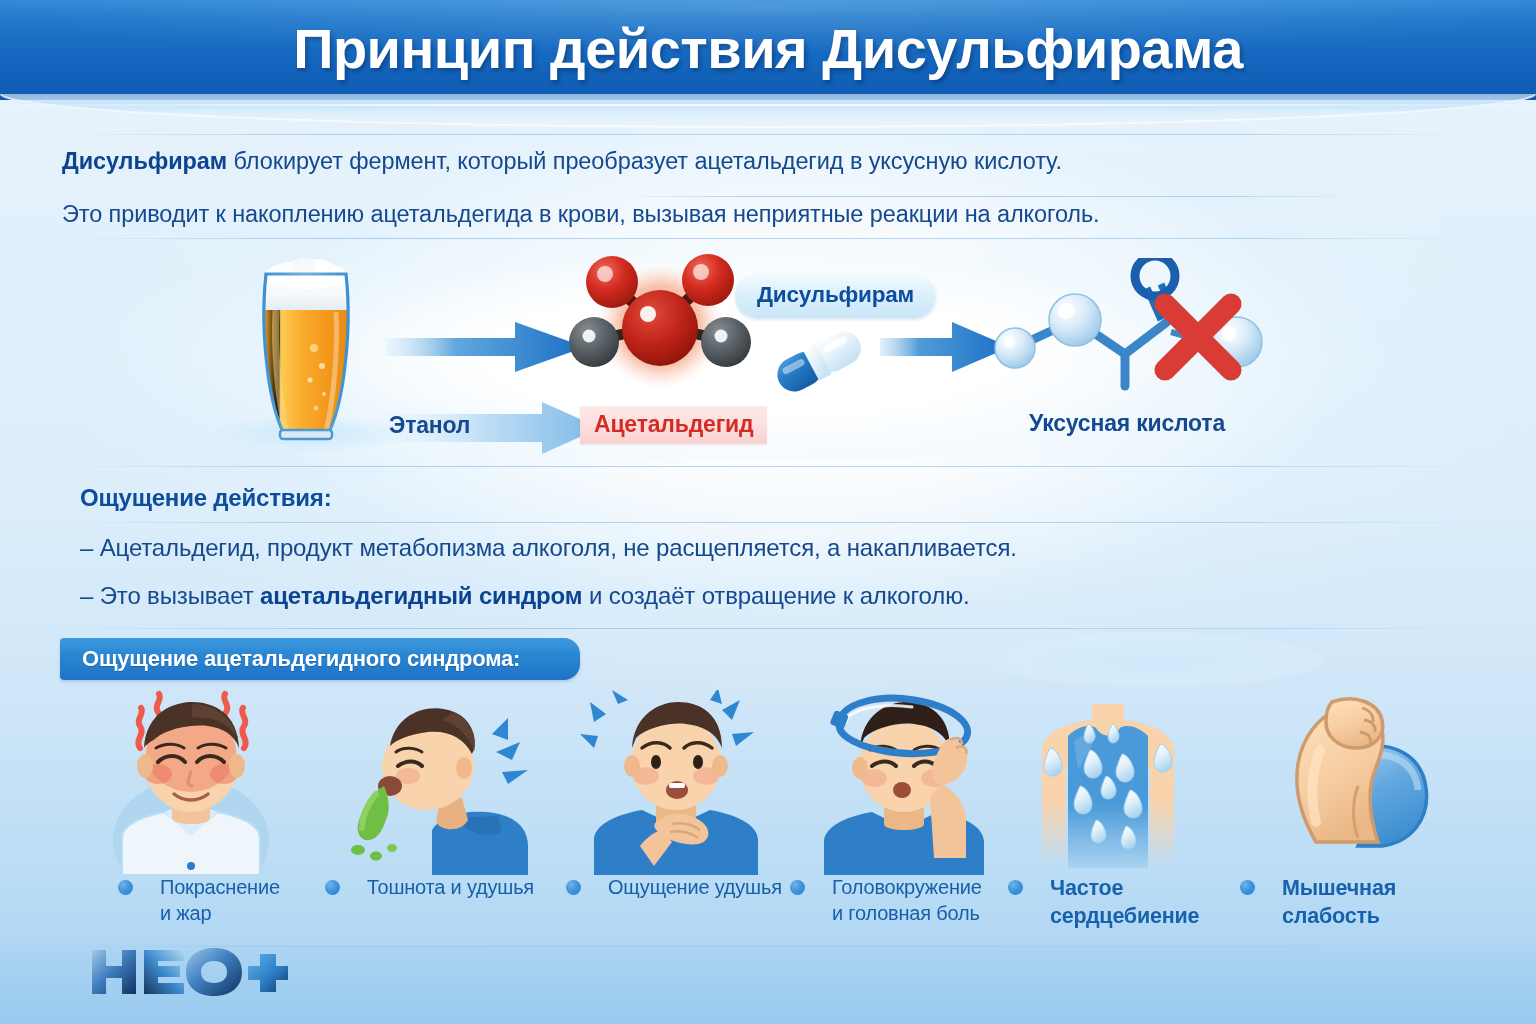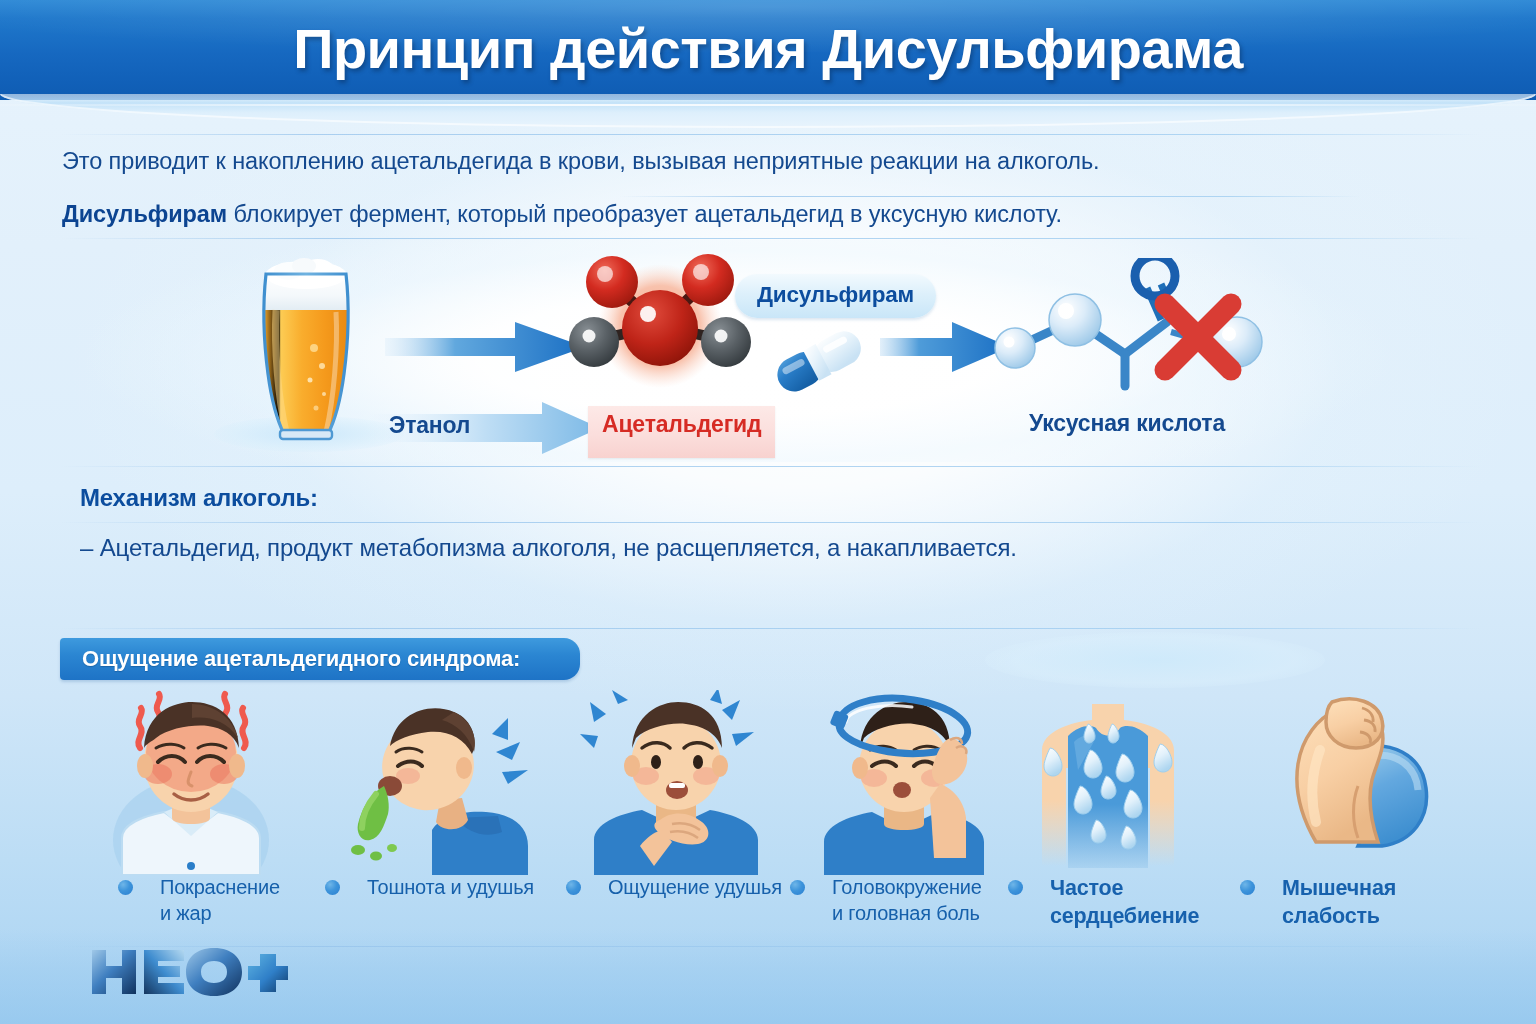"Это приводит к накоплению ацетальдегида" p { order: before "Дисульфирам блокирует фермент, который" -> after "Дисульфирам блокирует фермент, который" }
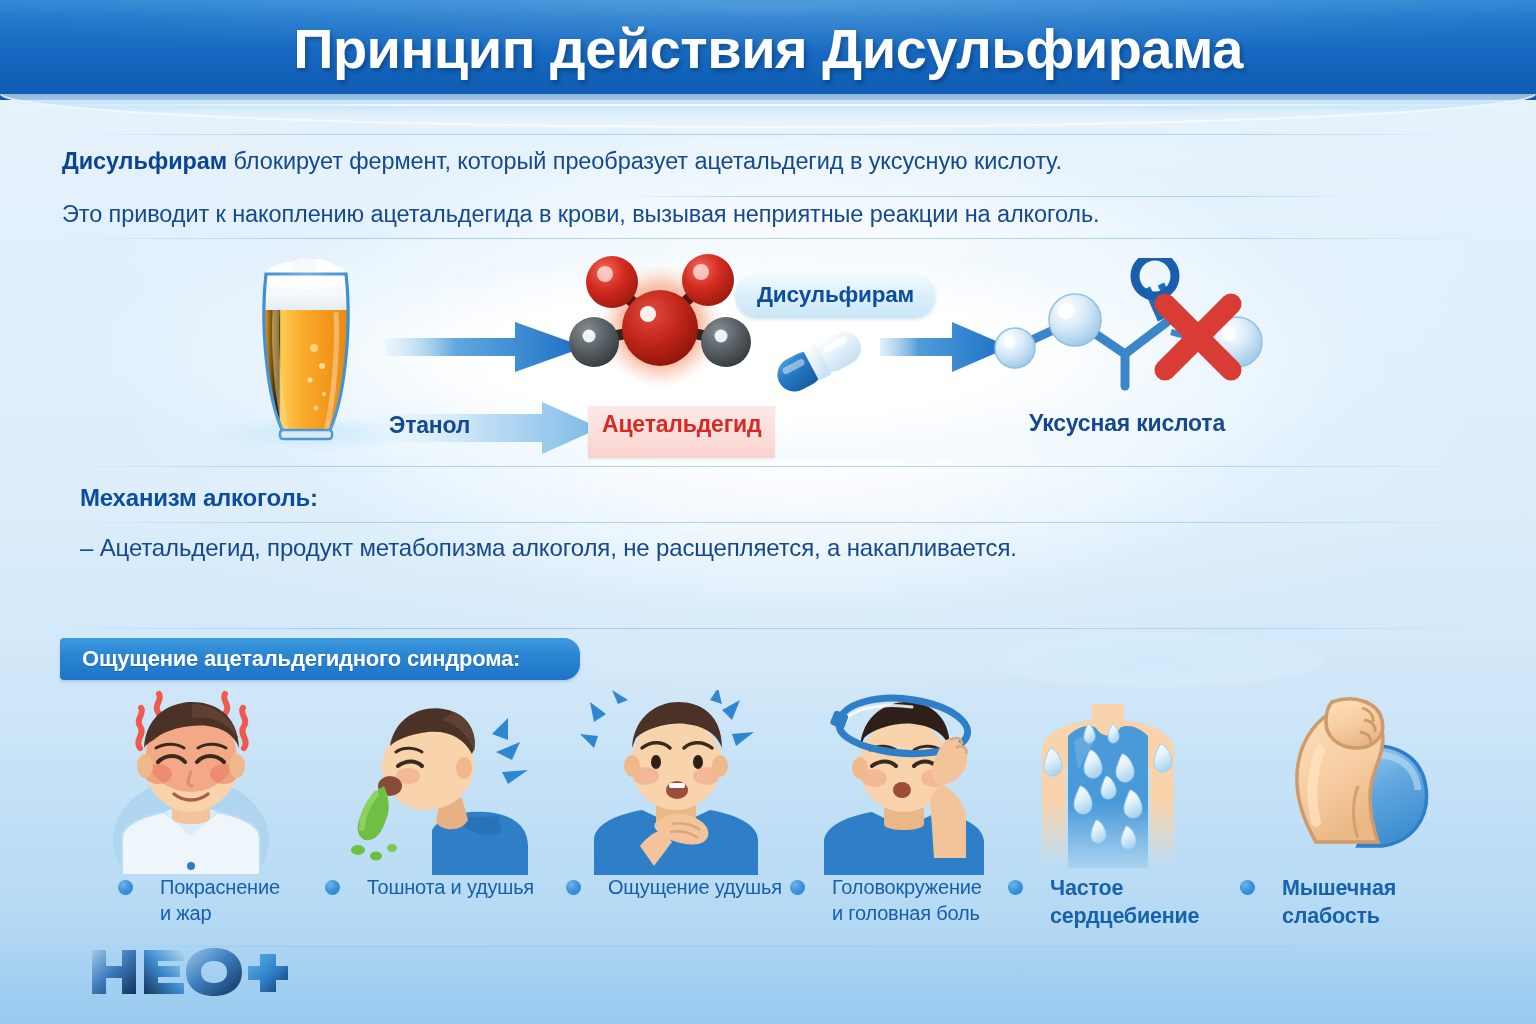"Ацетальдегид" .lbl-acet { margin-left: 8px -> none; padding: 5px 14px 20px 14px -> 5px 14px 6px 14px }
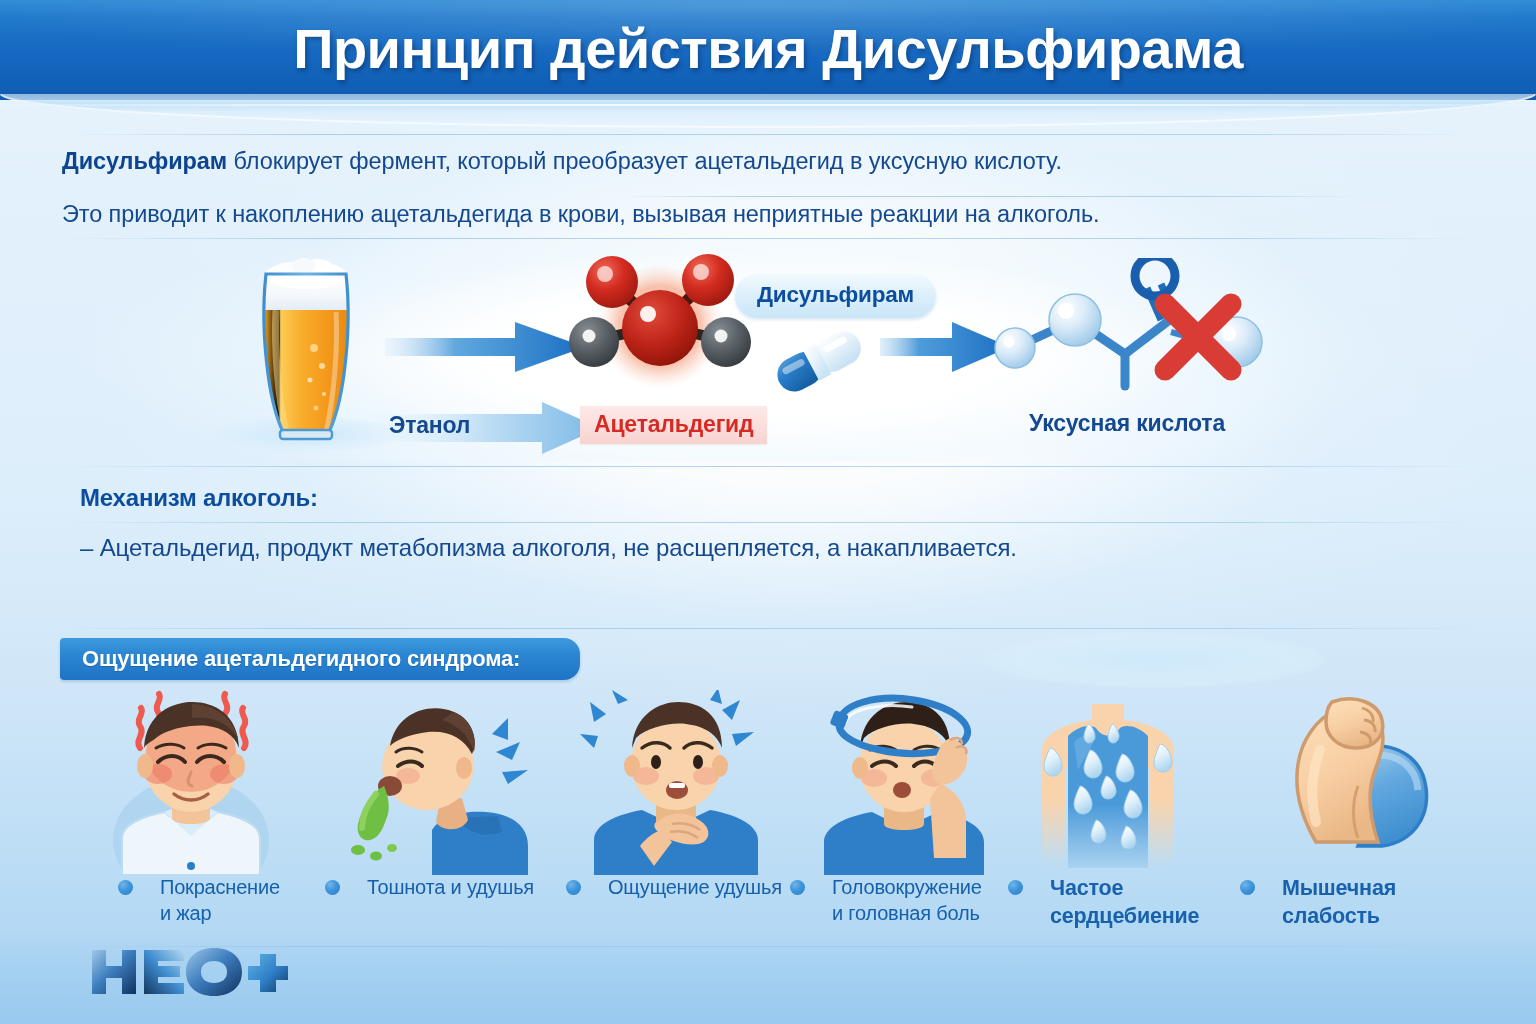"Механизм алкоголь:" h2 { text: Механизм алкоголь -> Ощущение действия }
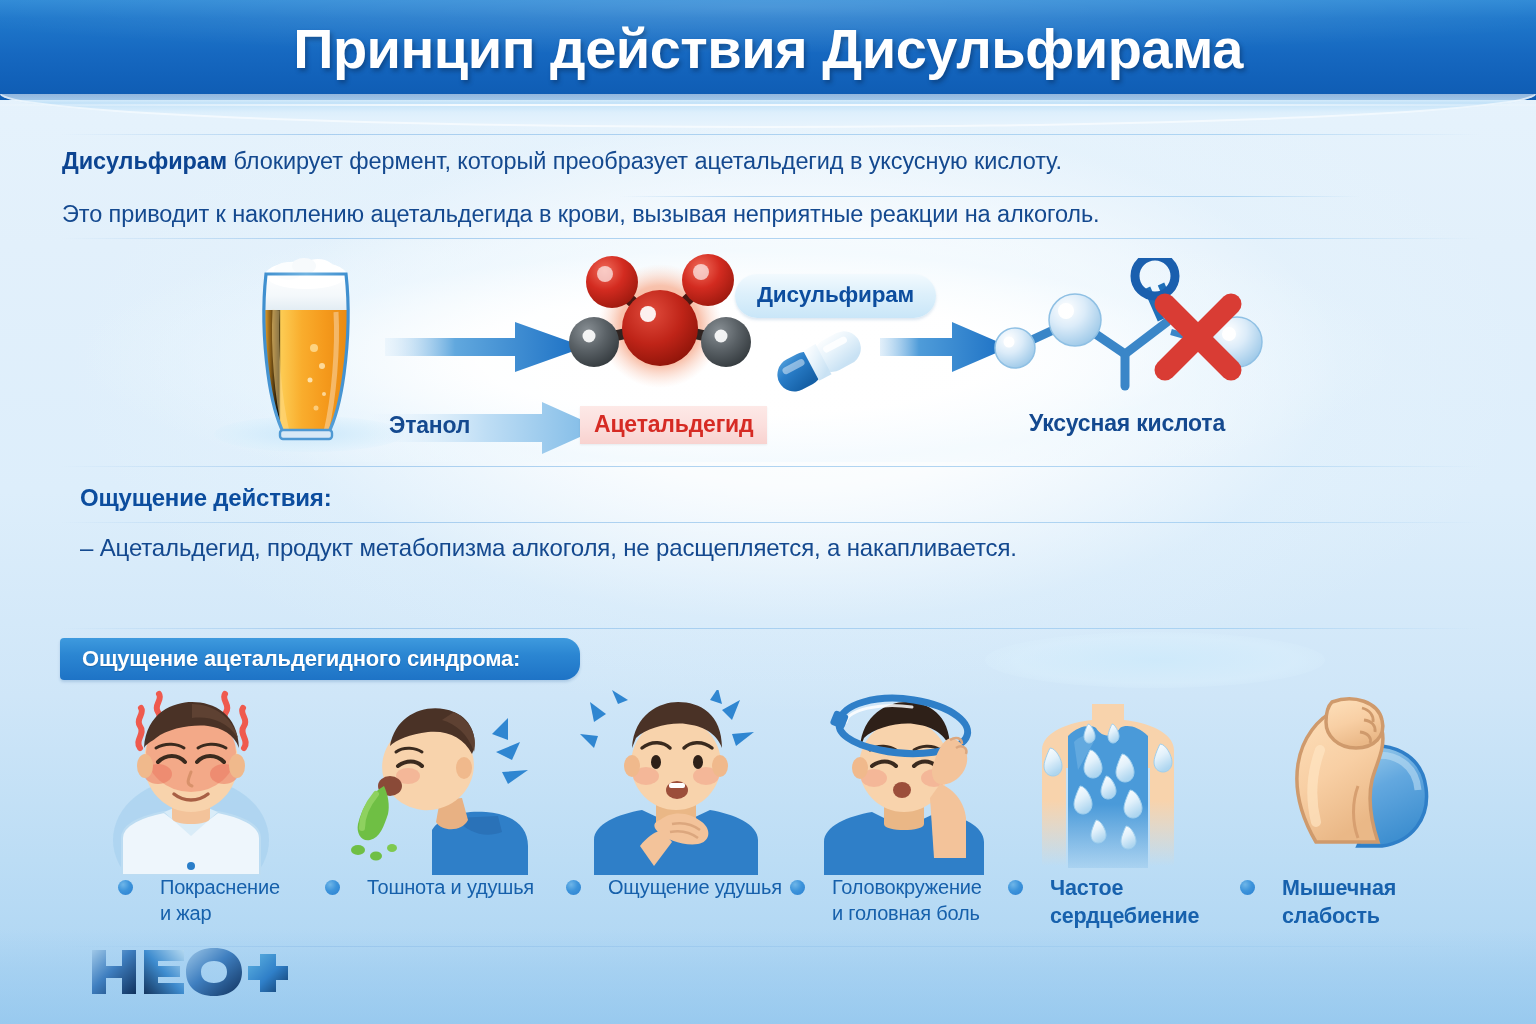"– Это вызывает ацетальдегидный синдром" div.bullet { html: none -> <div><span>– Это вызывает </span><b>ацетальдегидный синдром</b><span> и создаёт отвращение к алкоголю.</span></div> }
